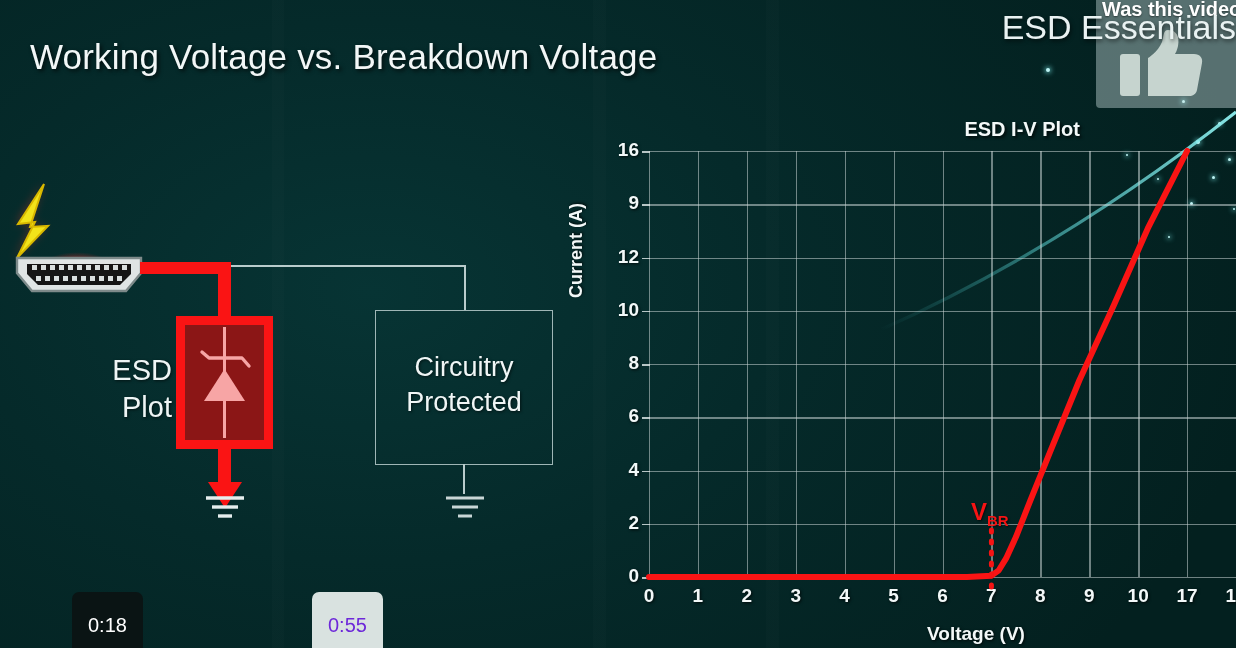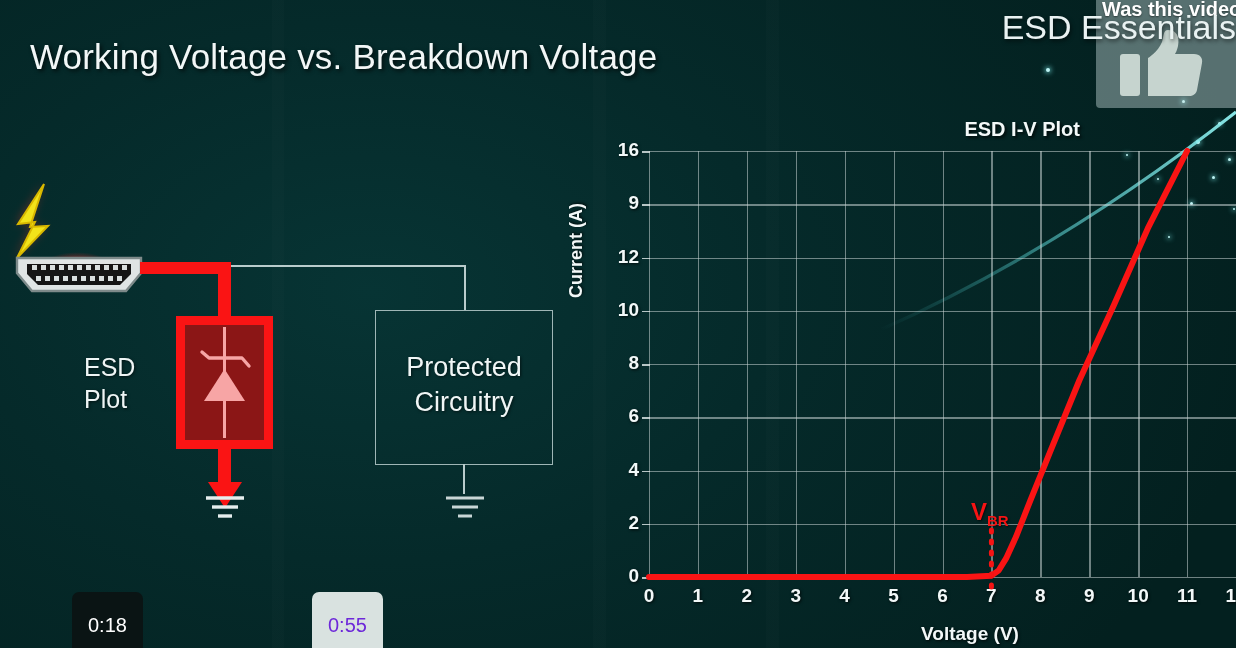"ESD" #esd-label { font-size: 25px -> 29px; text-align: left -> right }
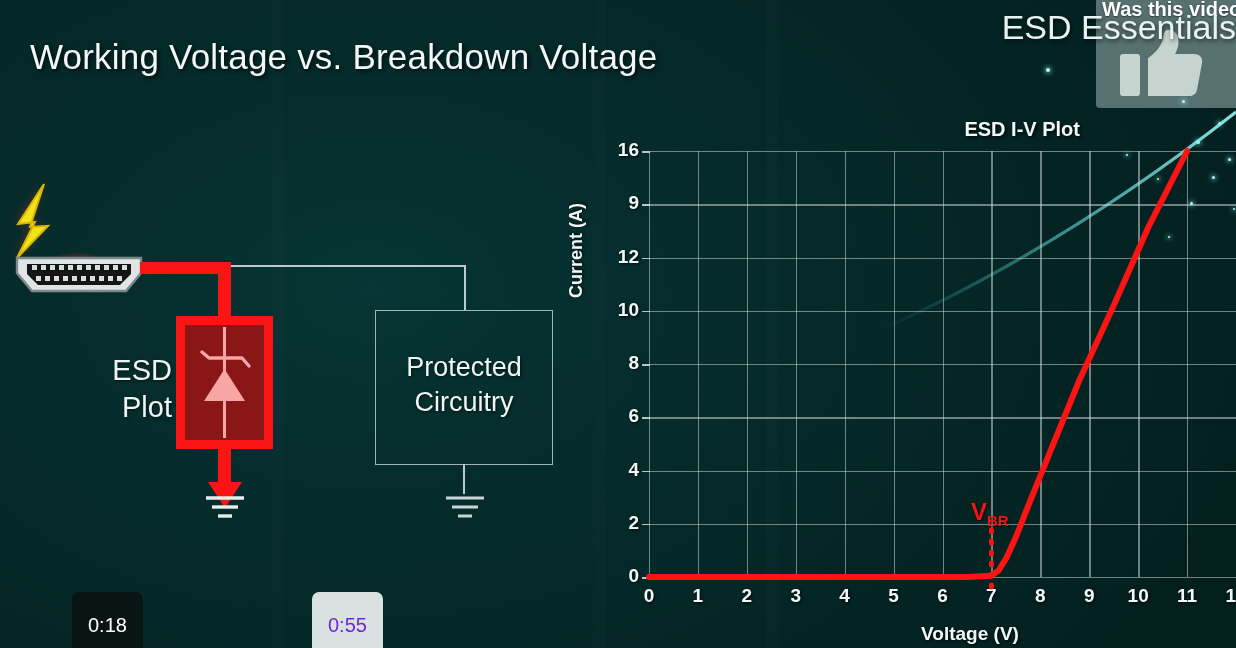"Protected" div { order: before "Circuitry" -> after "Circuitry" }
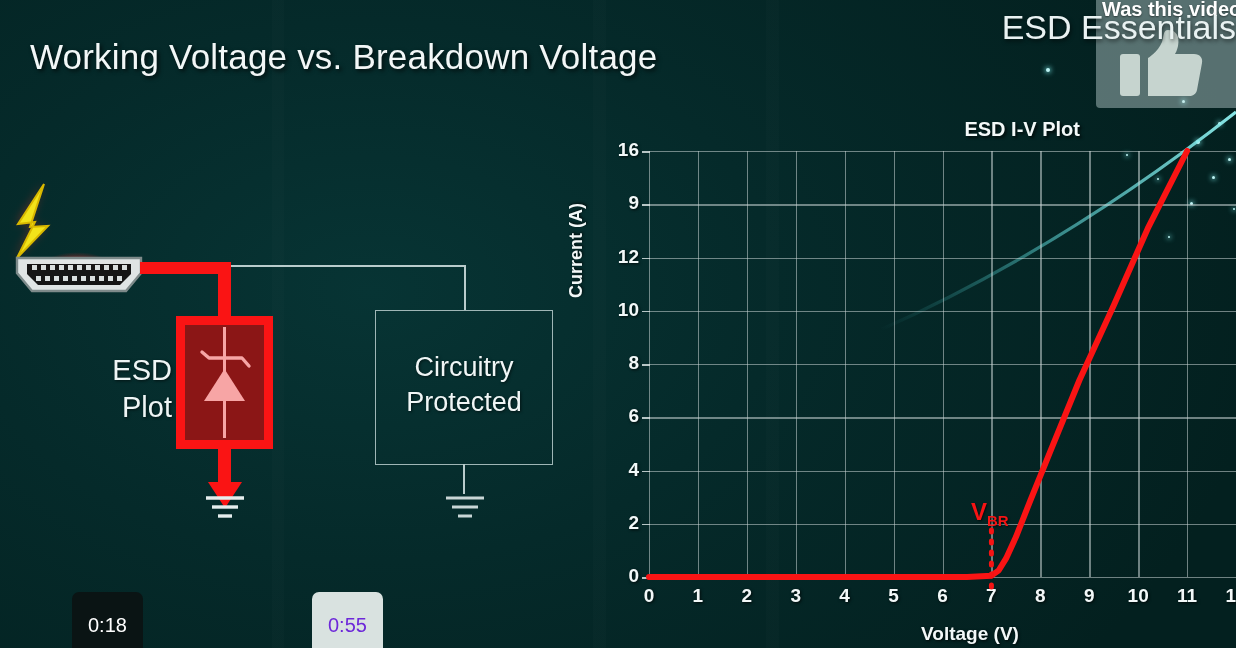"11" div.xtick { text: 11 -> 17 }
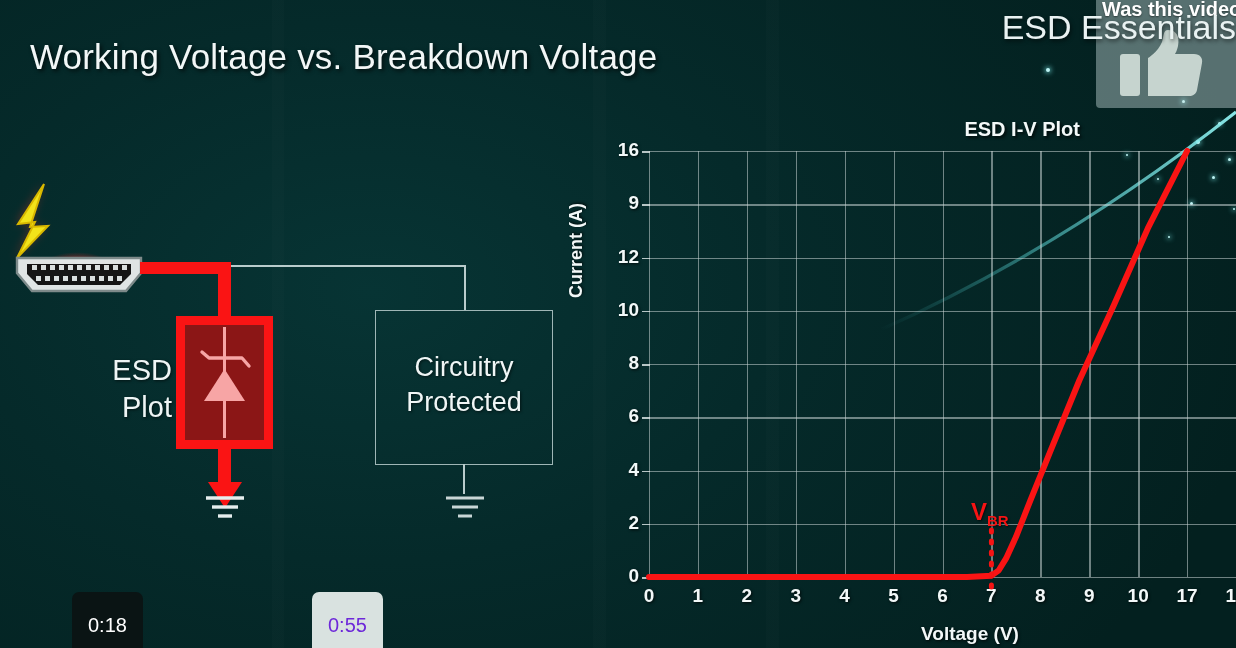"Voltage (V)" #xlabel { left: 290px -> 296px }
